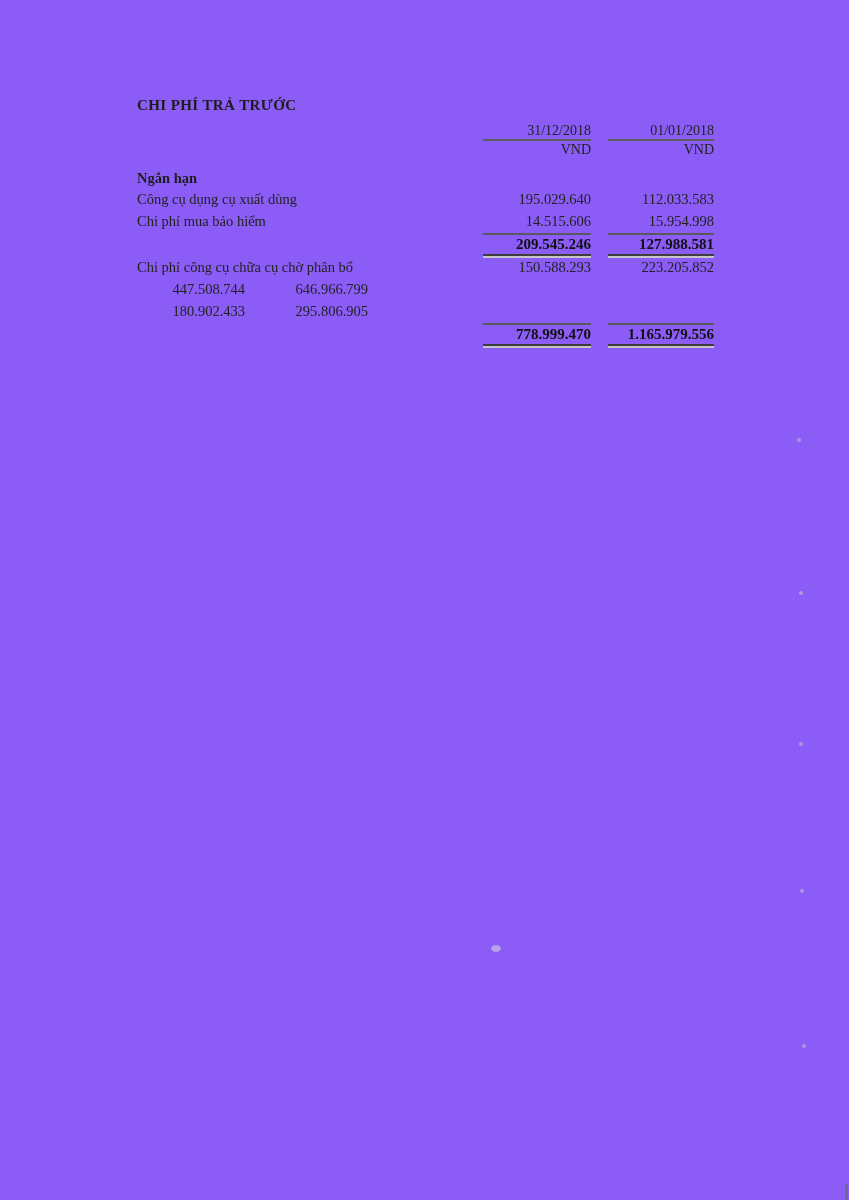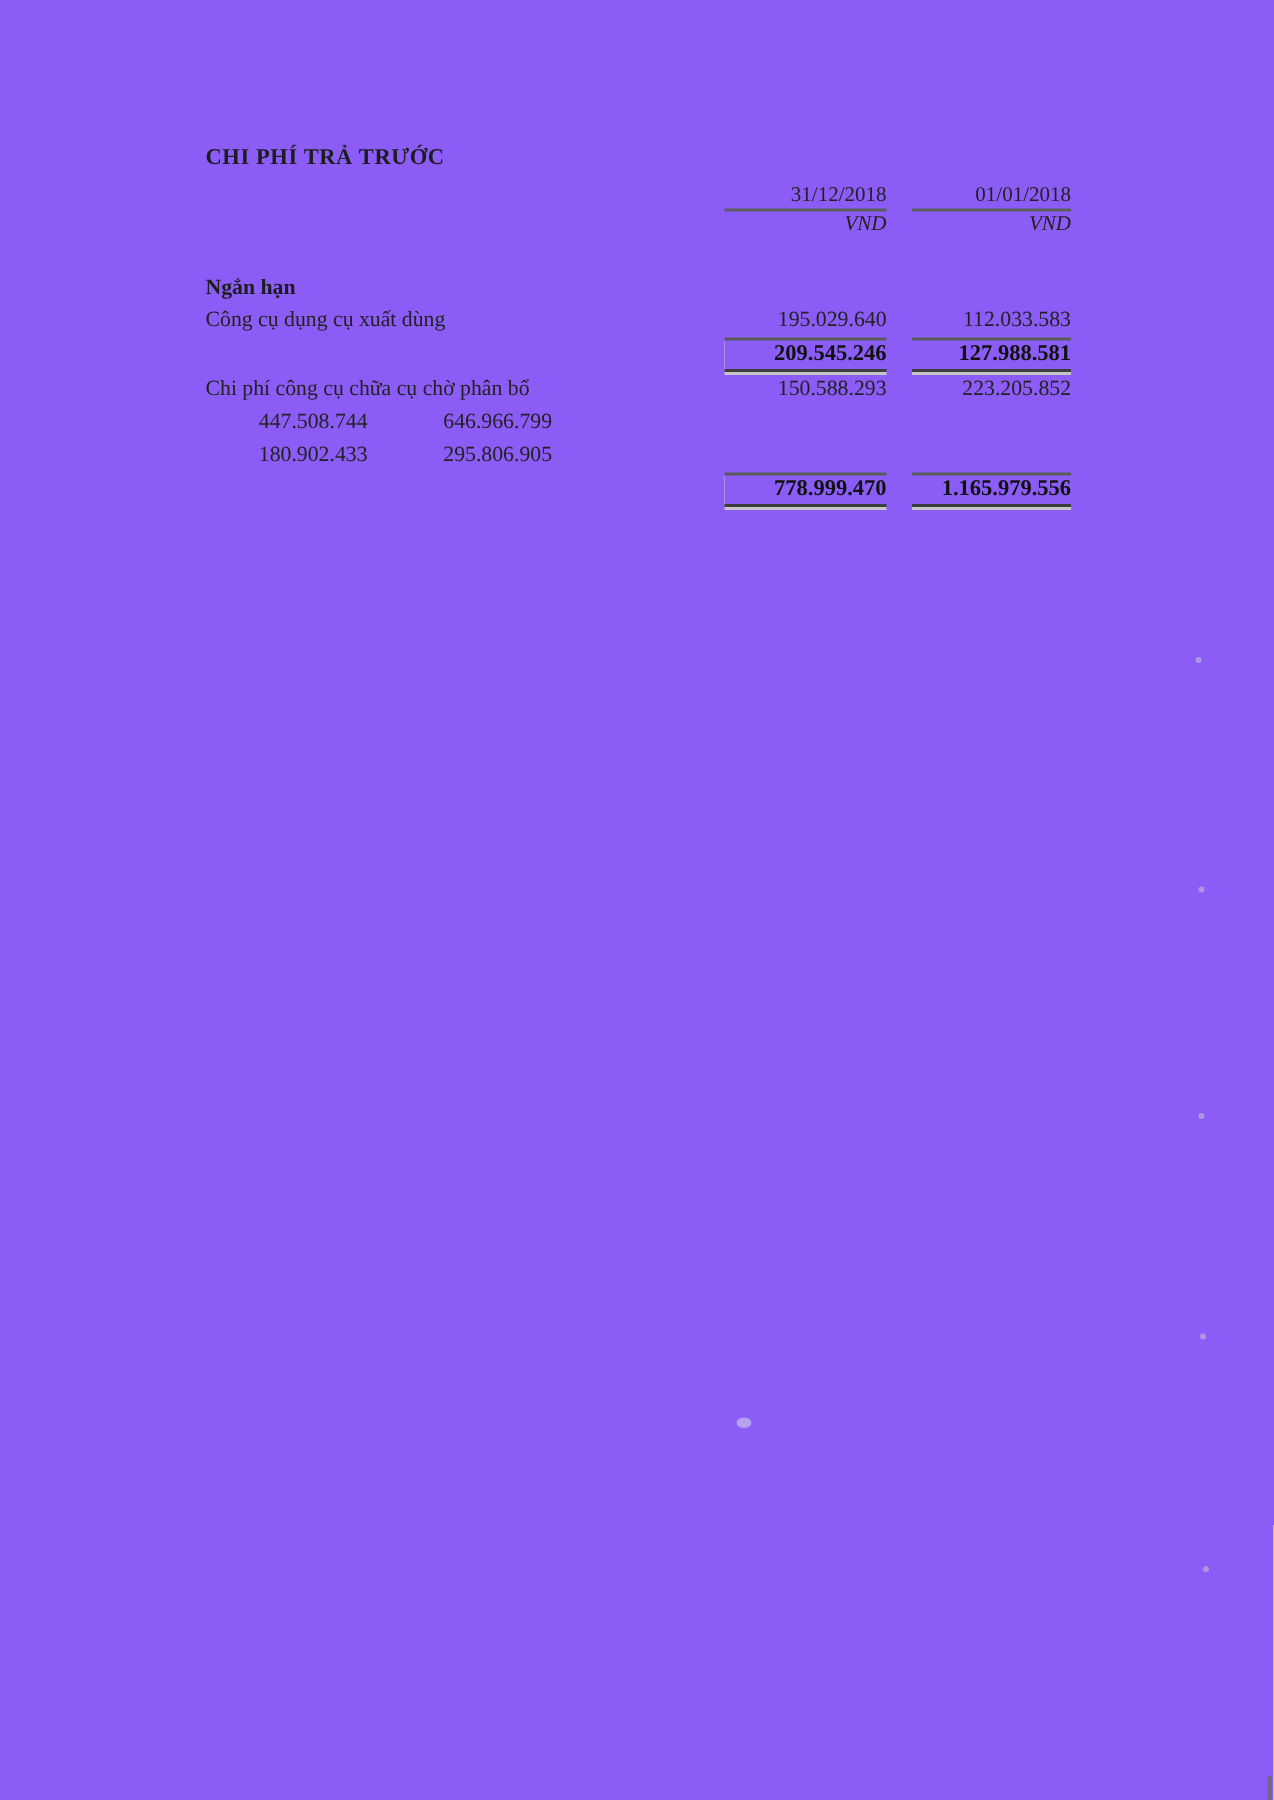"VND" .hdr-unit .c1, .hdr-unit .c2 { font-style: italic -> none }
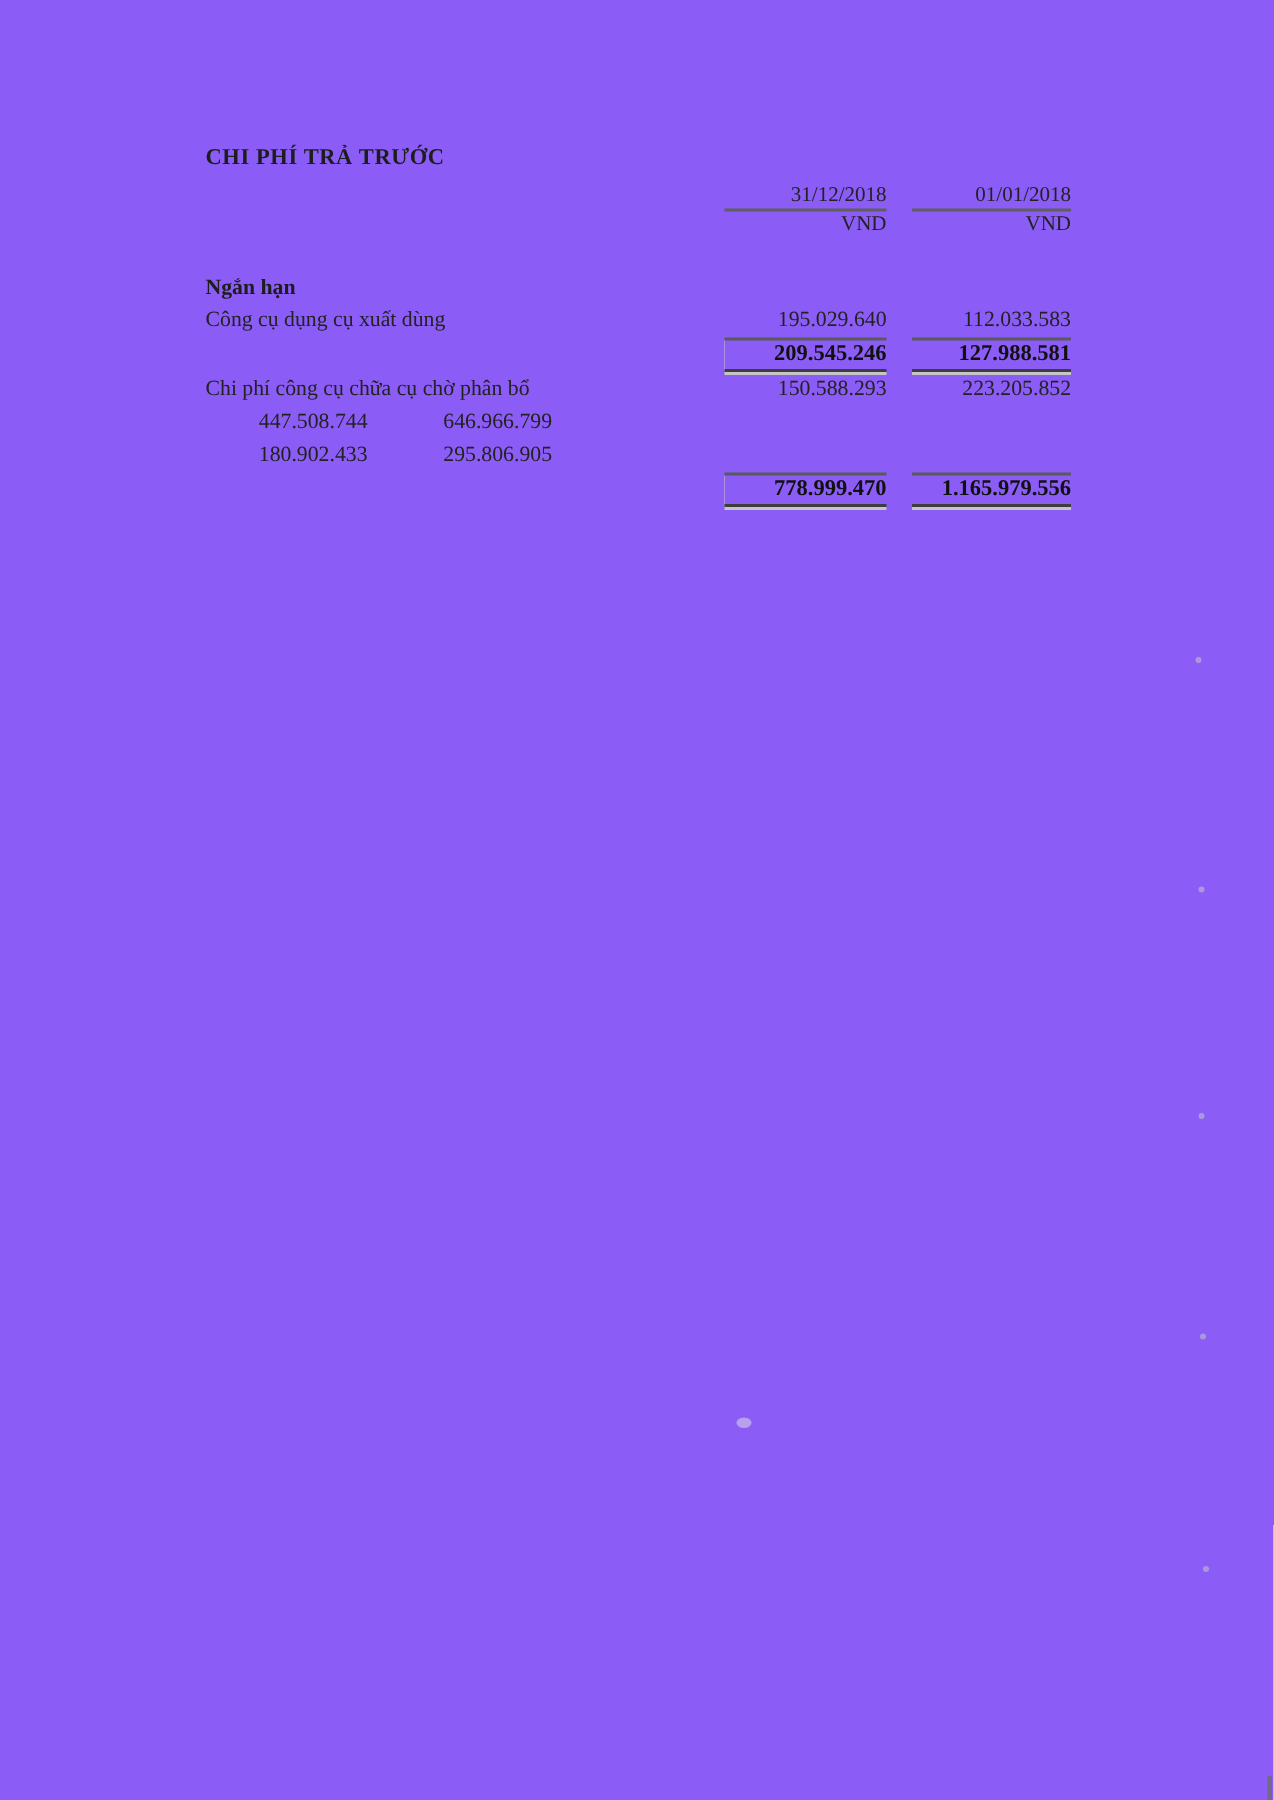"Ngắn hạn" .sec-head-1 { margin-top: 22px -> 8px }
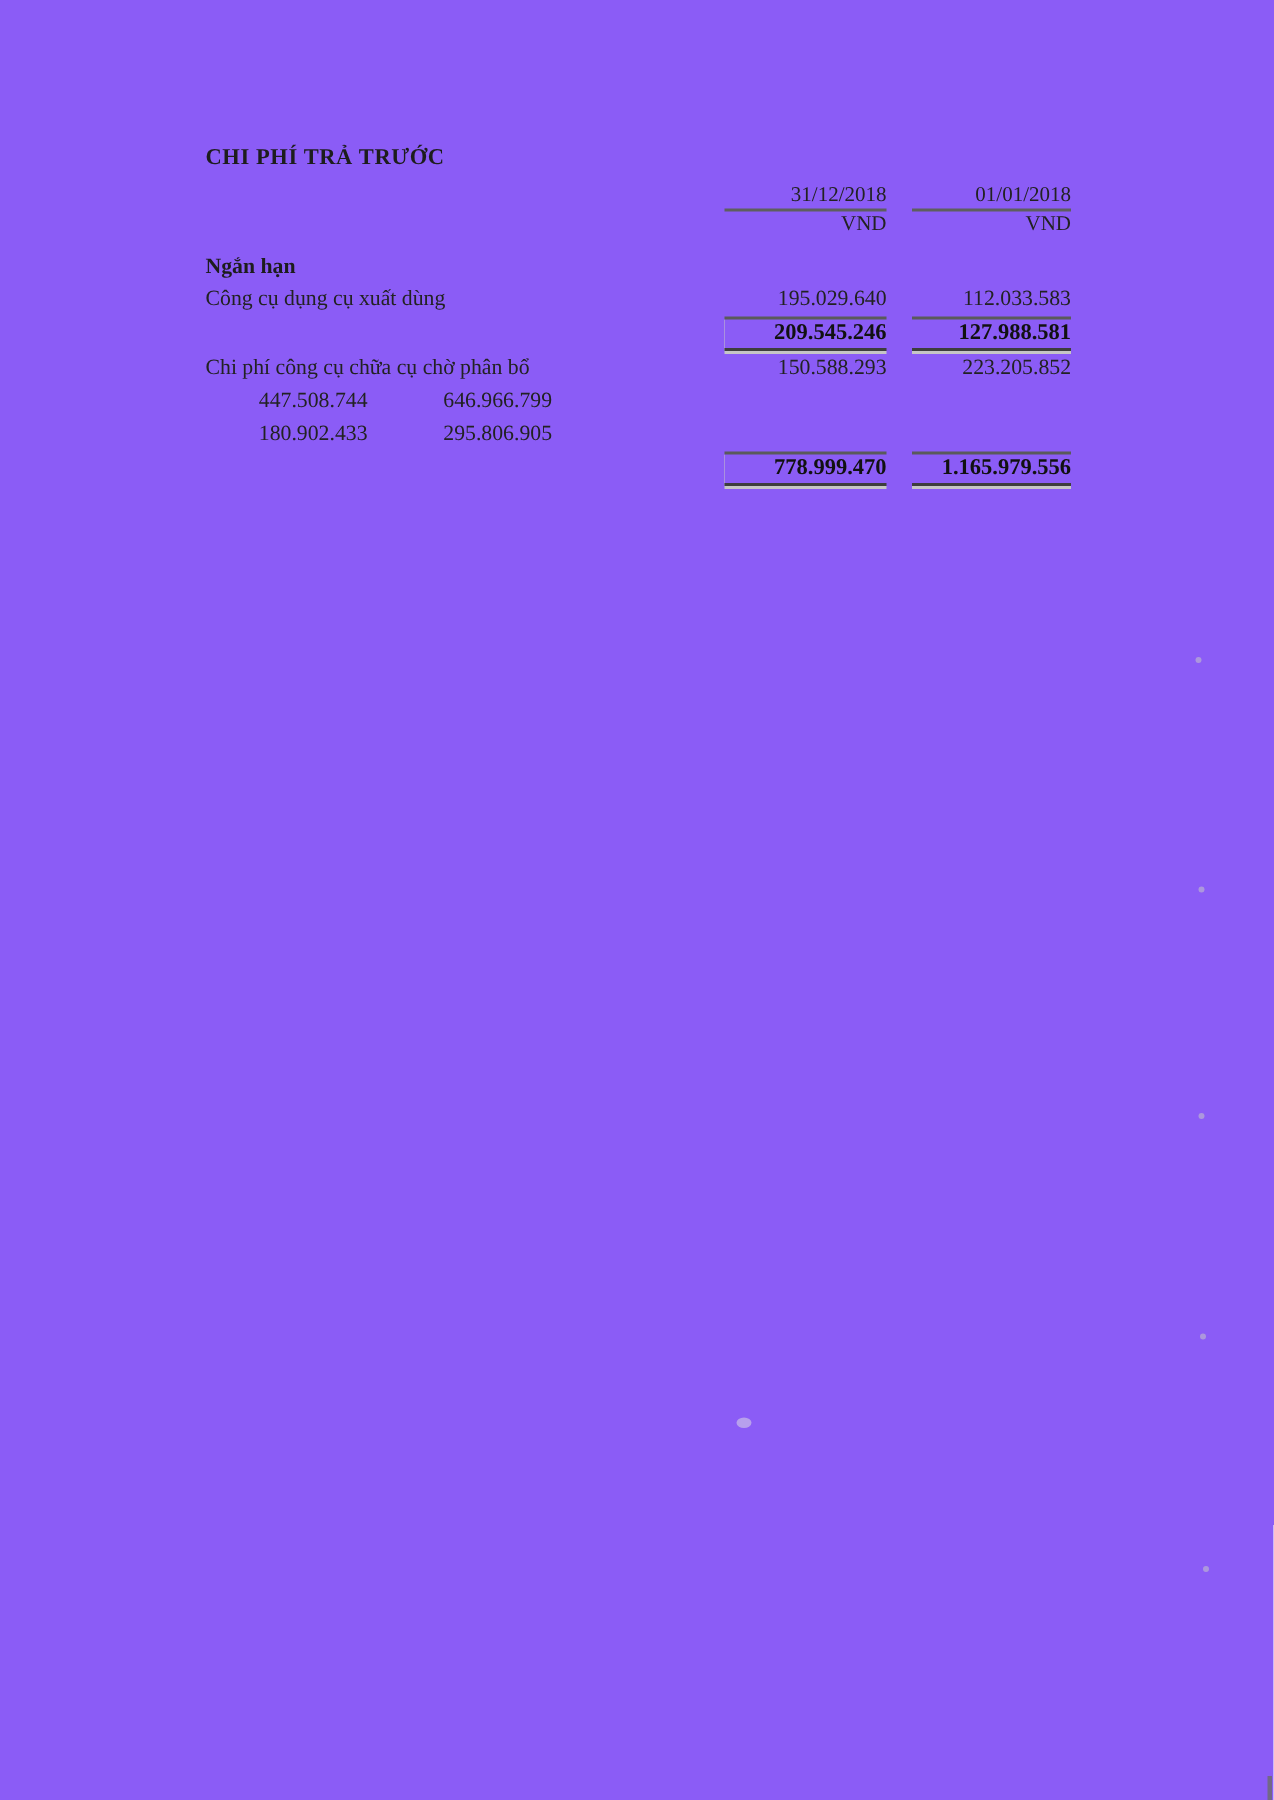"Chi phí mua bảo hiểm" div.row { html: none -> <div> <div>Chi phí mua bảo hiểm</div> <div>14.515.606</div> <div></div> <div>15.954.998</div> </div> }
